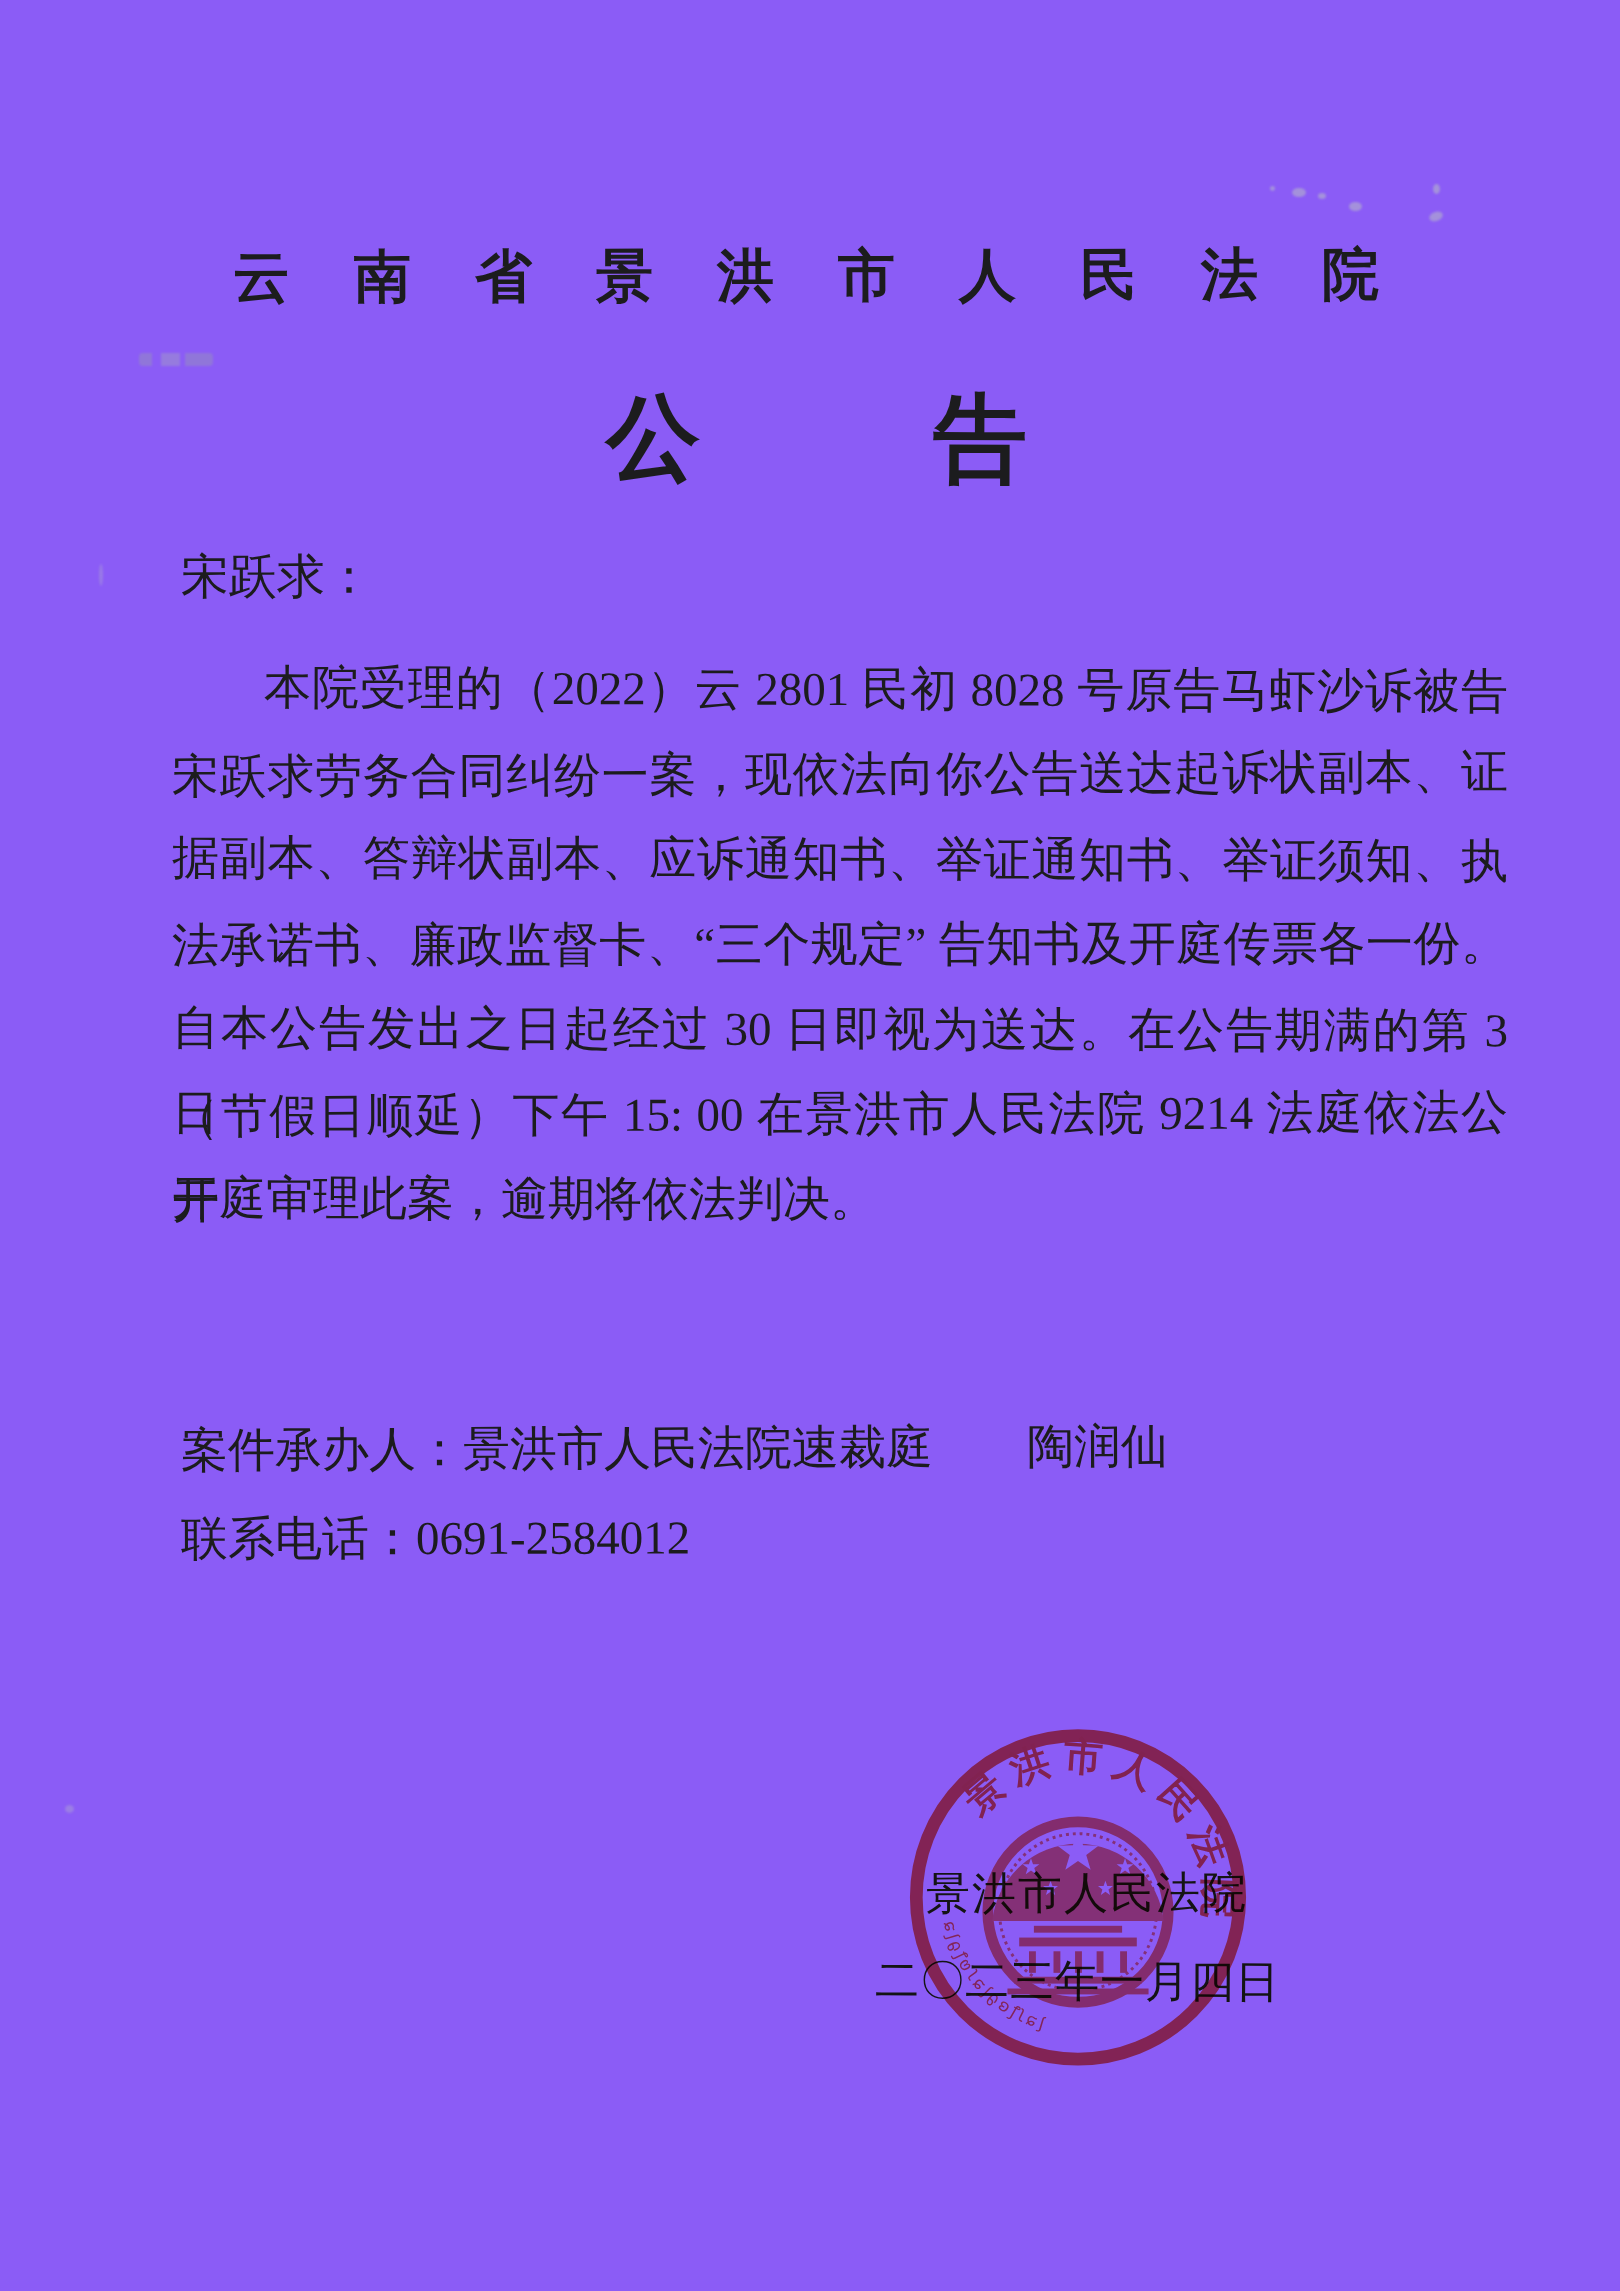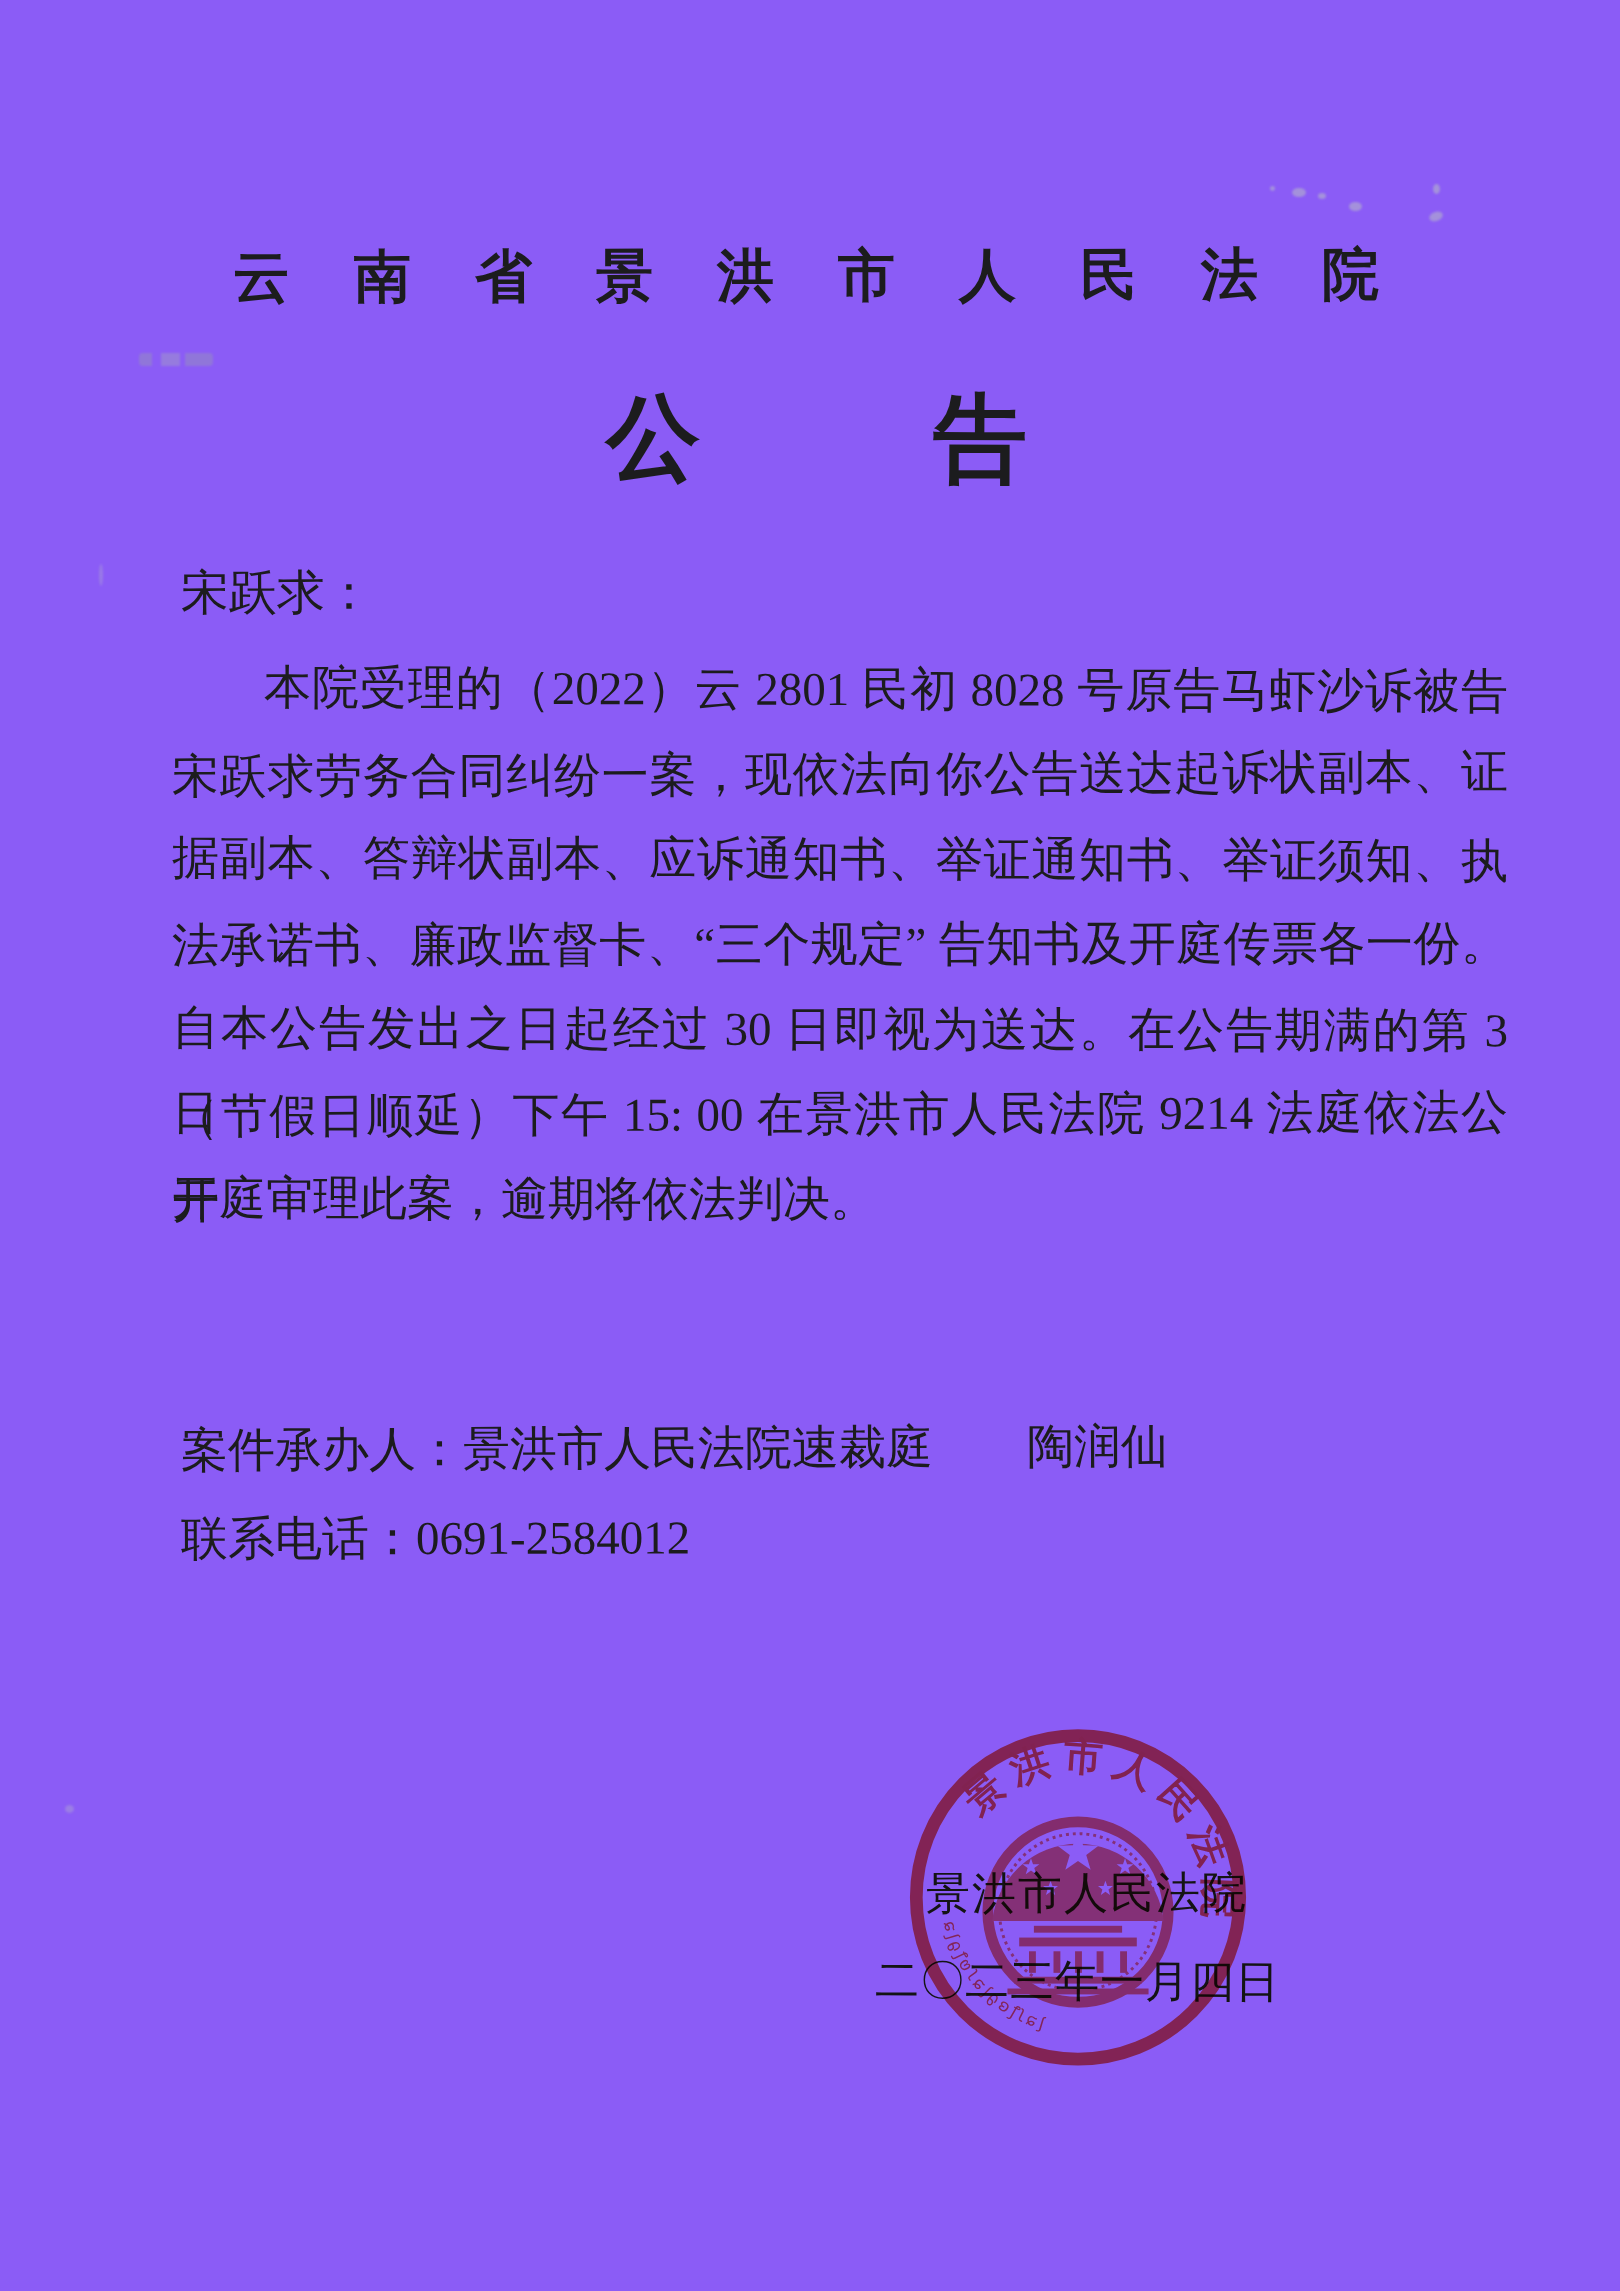"宋跃求：" .addressee { top: 567px -> 551px }
